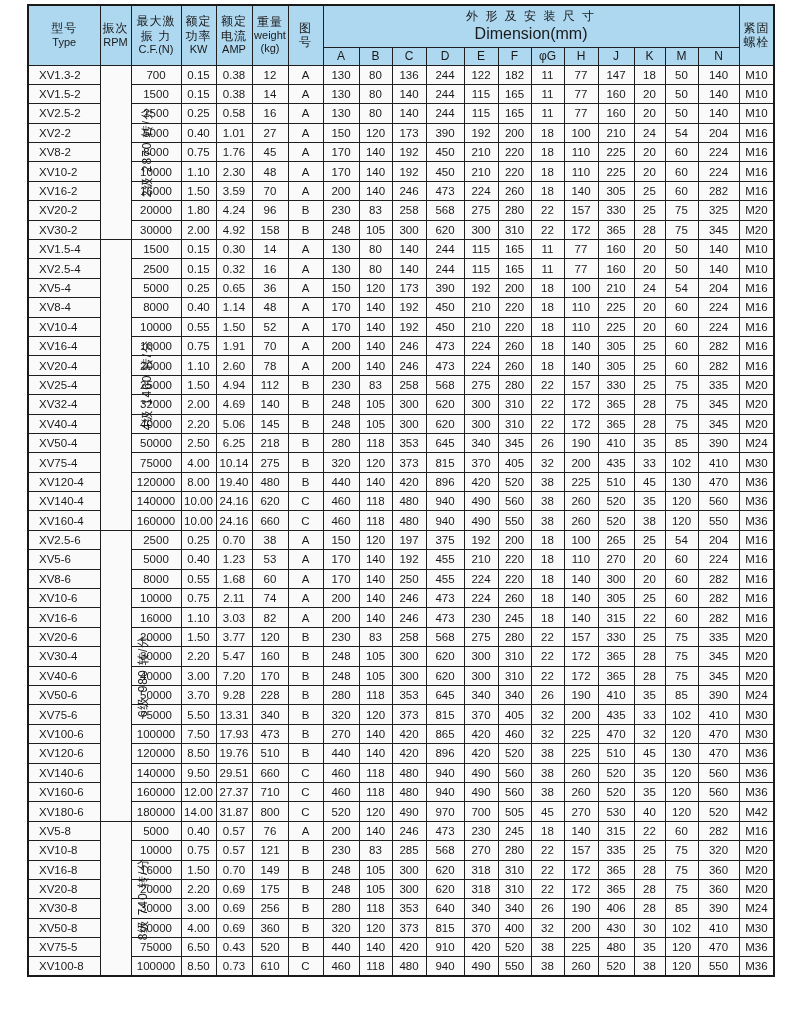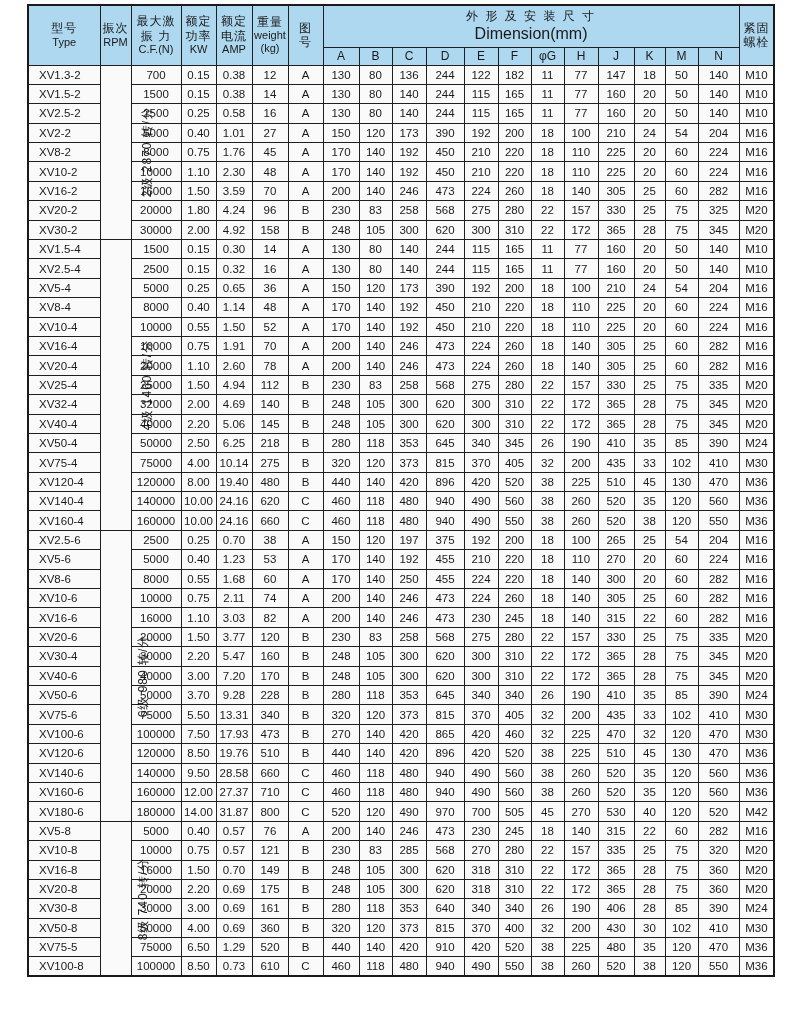"28.58" td { text: 28.58 -> 29.51 }
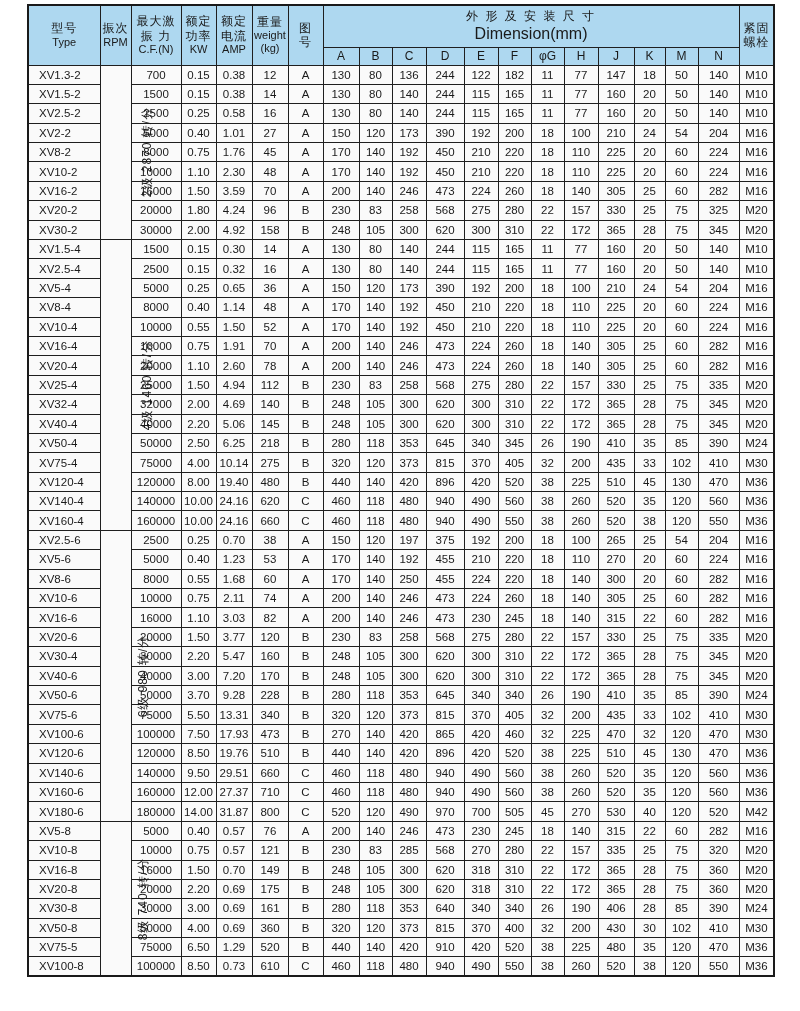"161" td { text: 161 -> 256 }
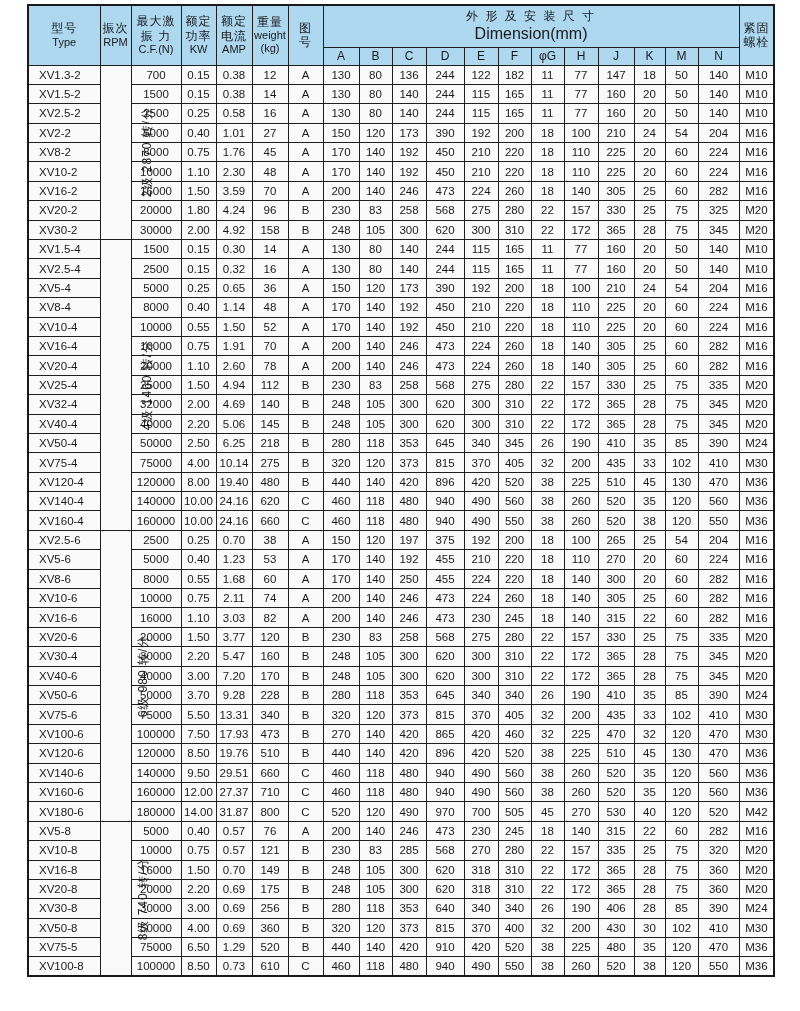"1.29" td { text: 1.29 -> 0.43 }
